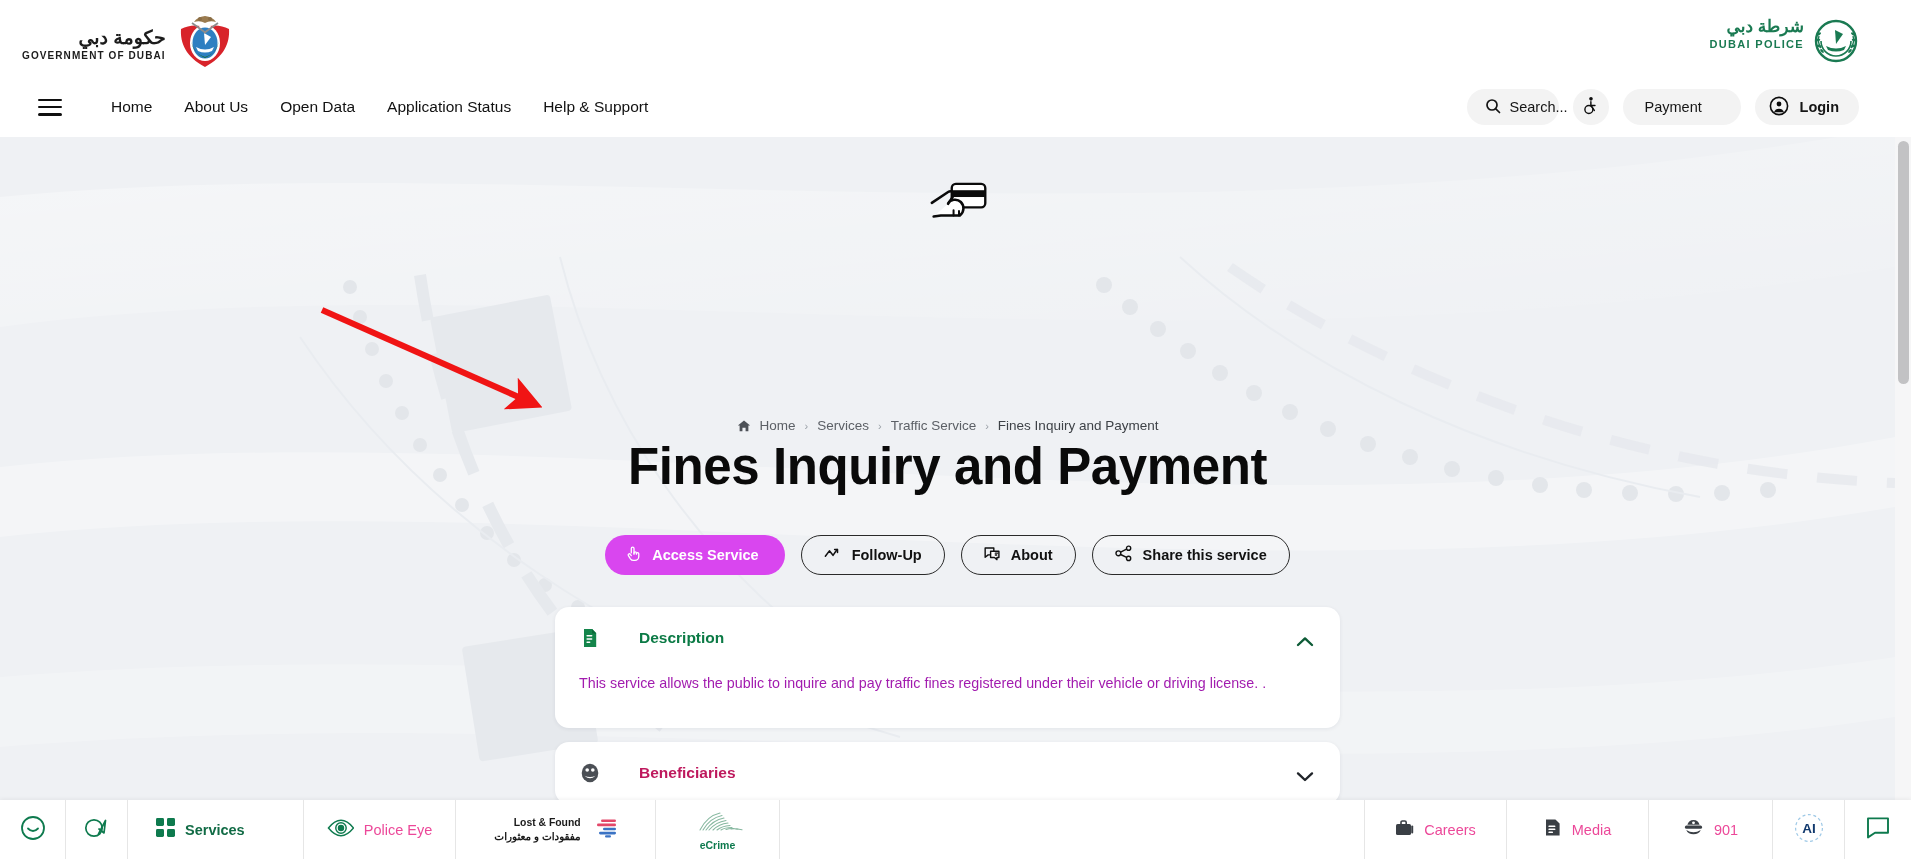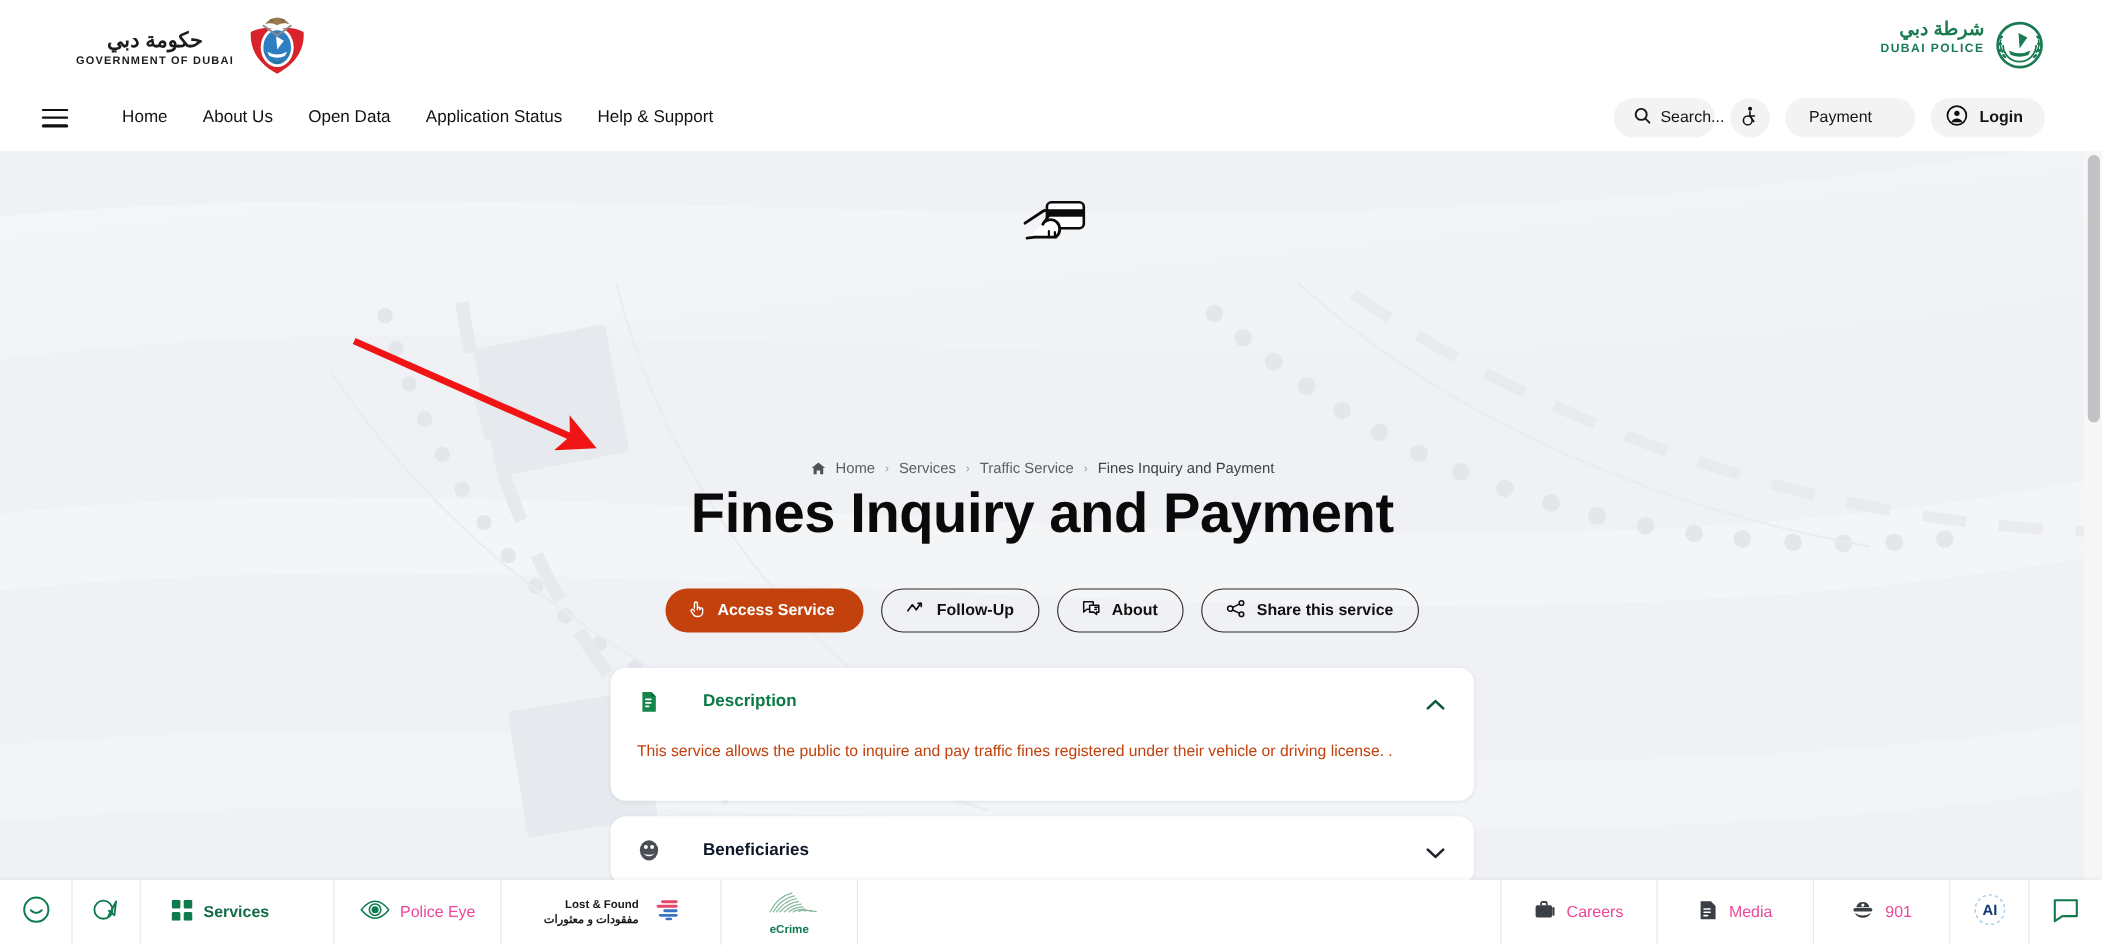"حكومة دبي" .gov-text { margin-left: 47px -> none; text-align: center -> right }
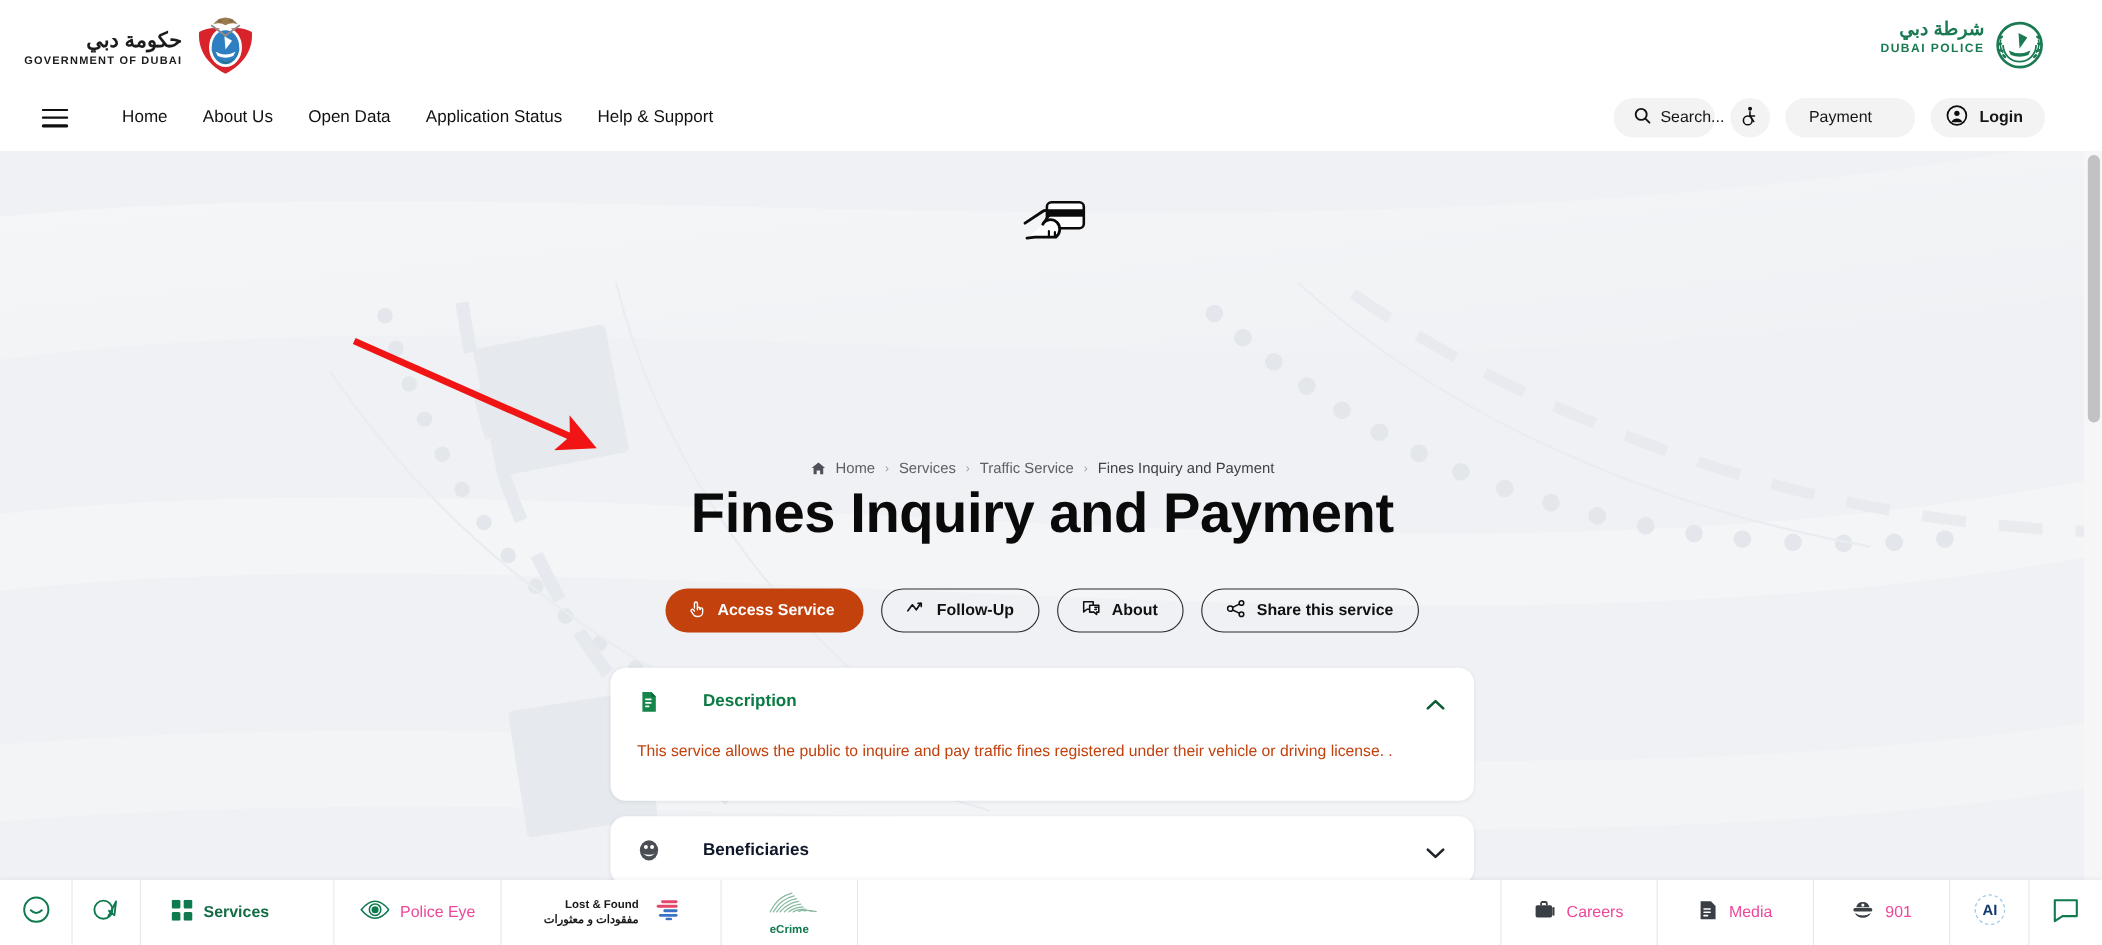"Access Service" .btn-primary { background: #c2410c -> #d946ef }
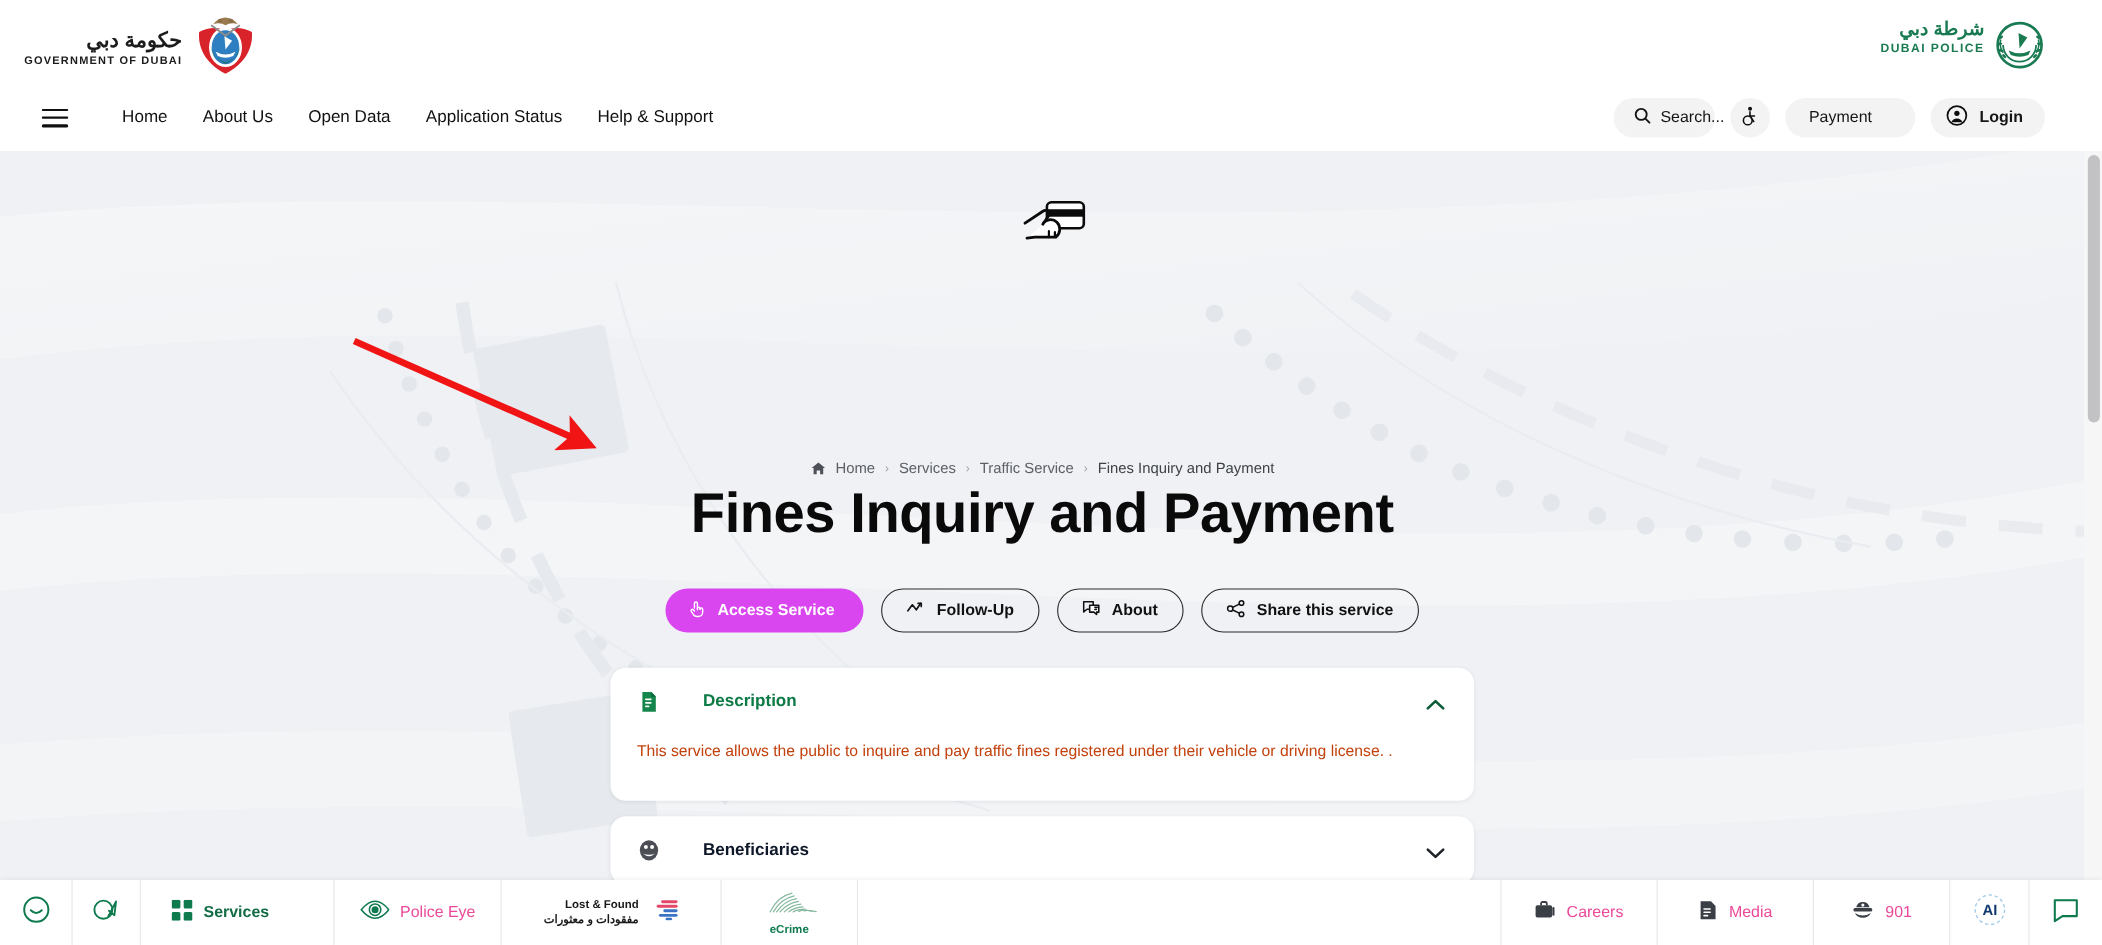"This service allows the public" .panel-body { color: #c2410c -> #a21caf }
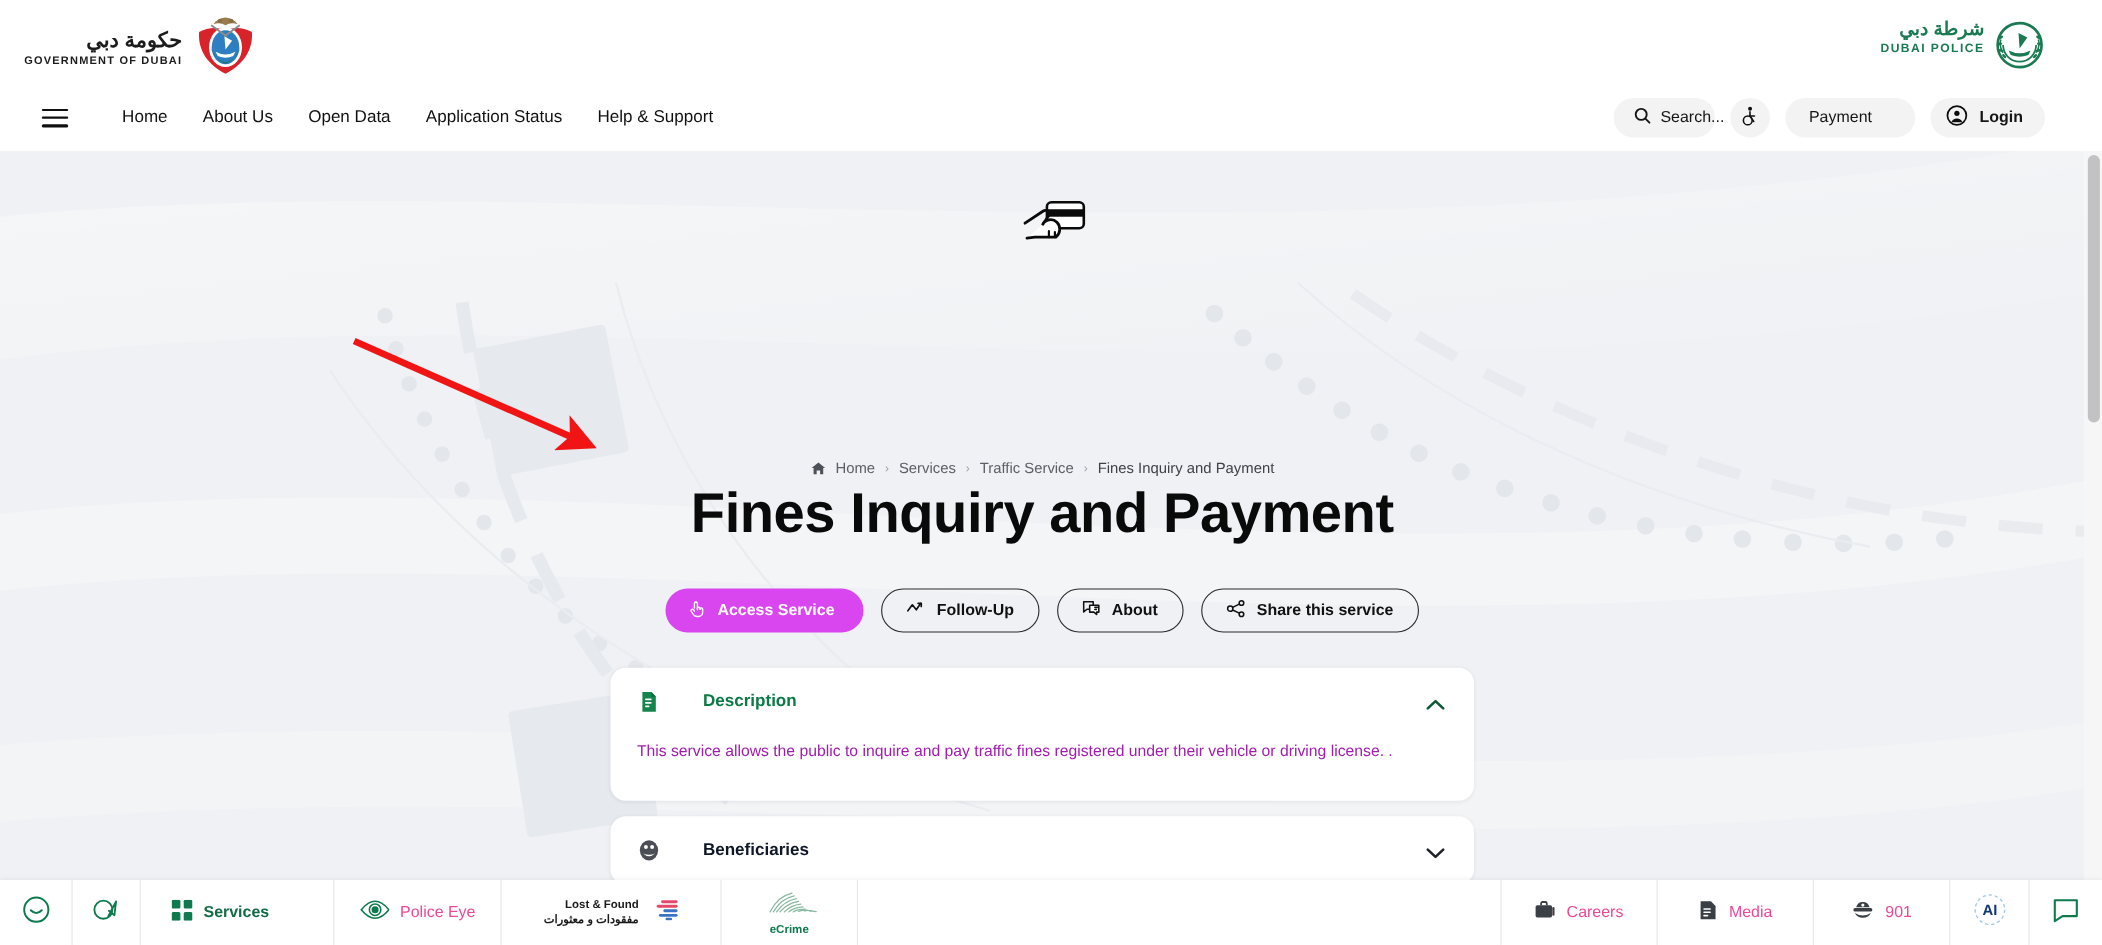"Beneficiaries" .panel-title { color: #0f172a -> #be185d }
